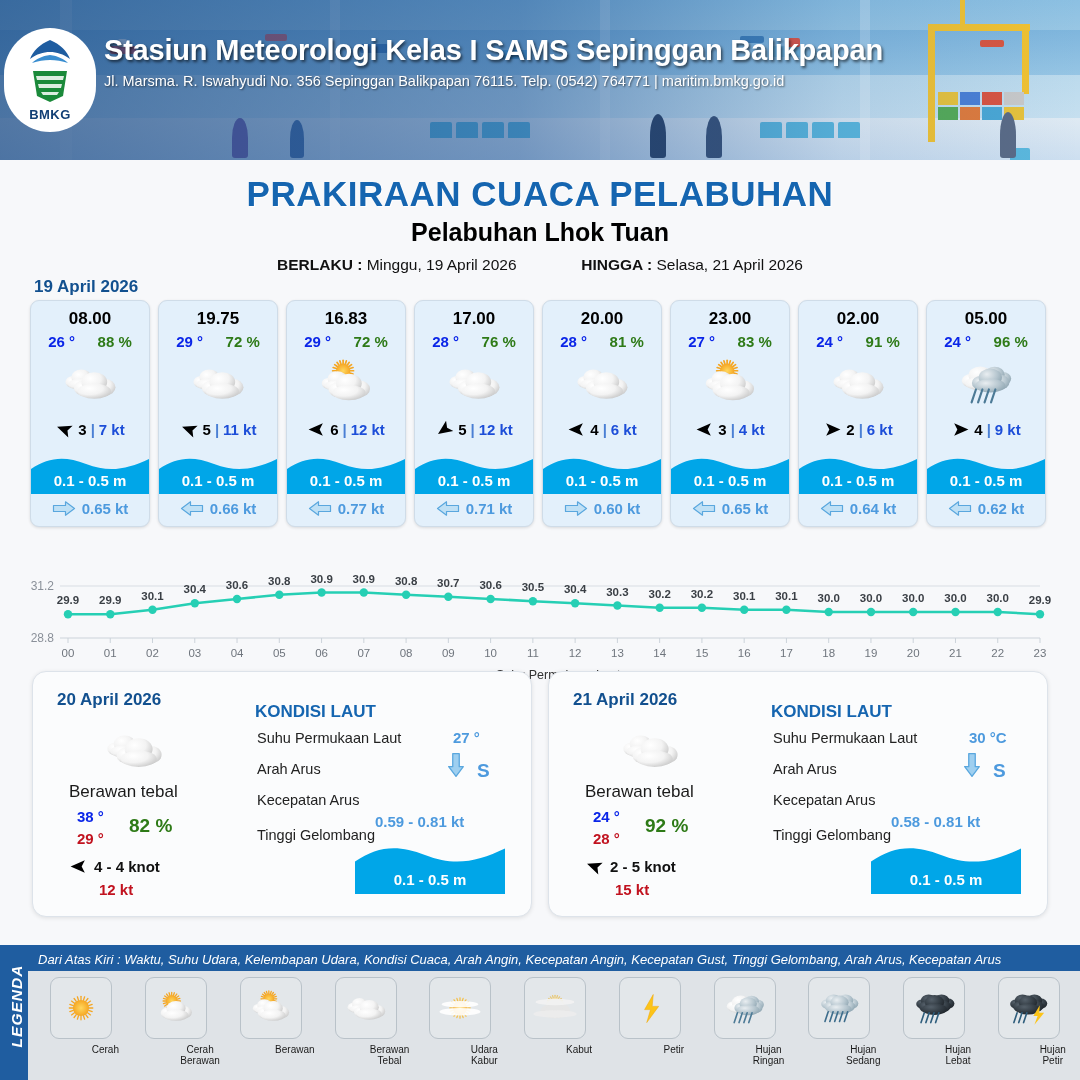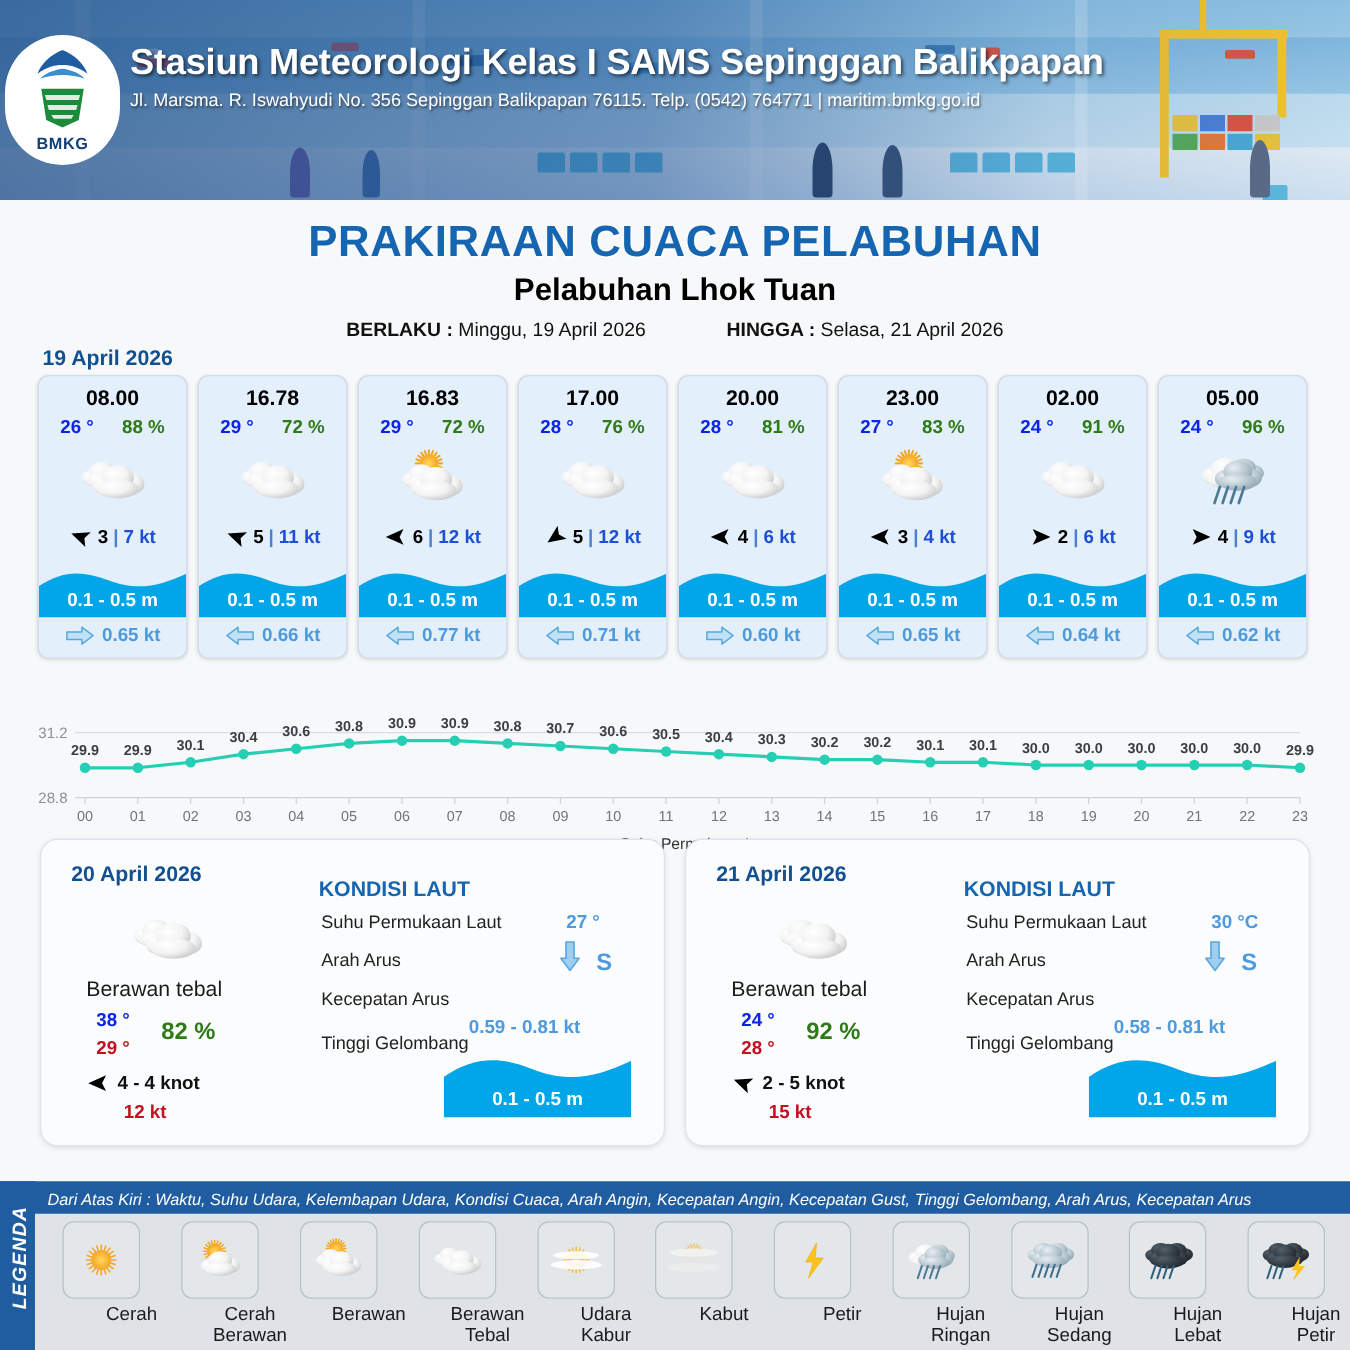"16.78" div.c-time { text: 16.78 -> 19.75 }
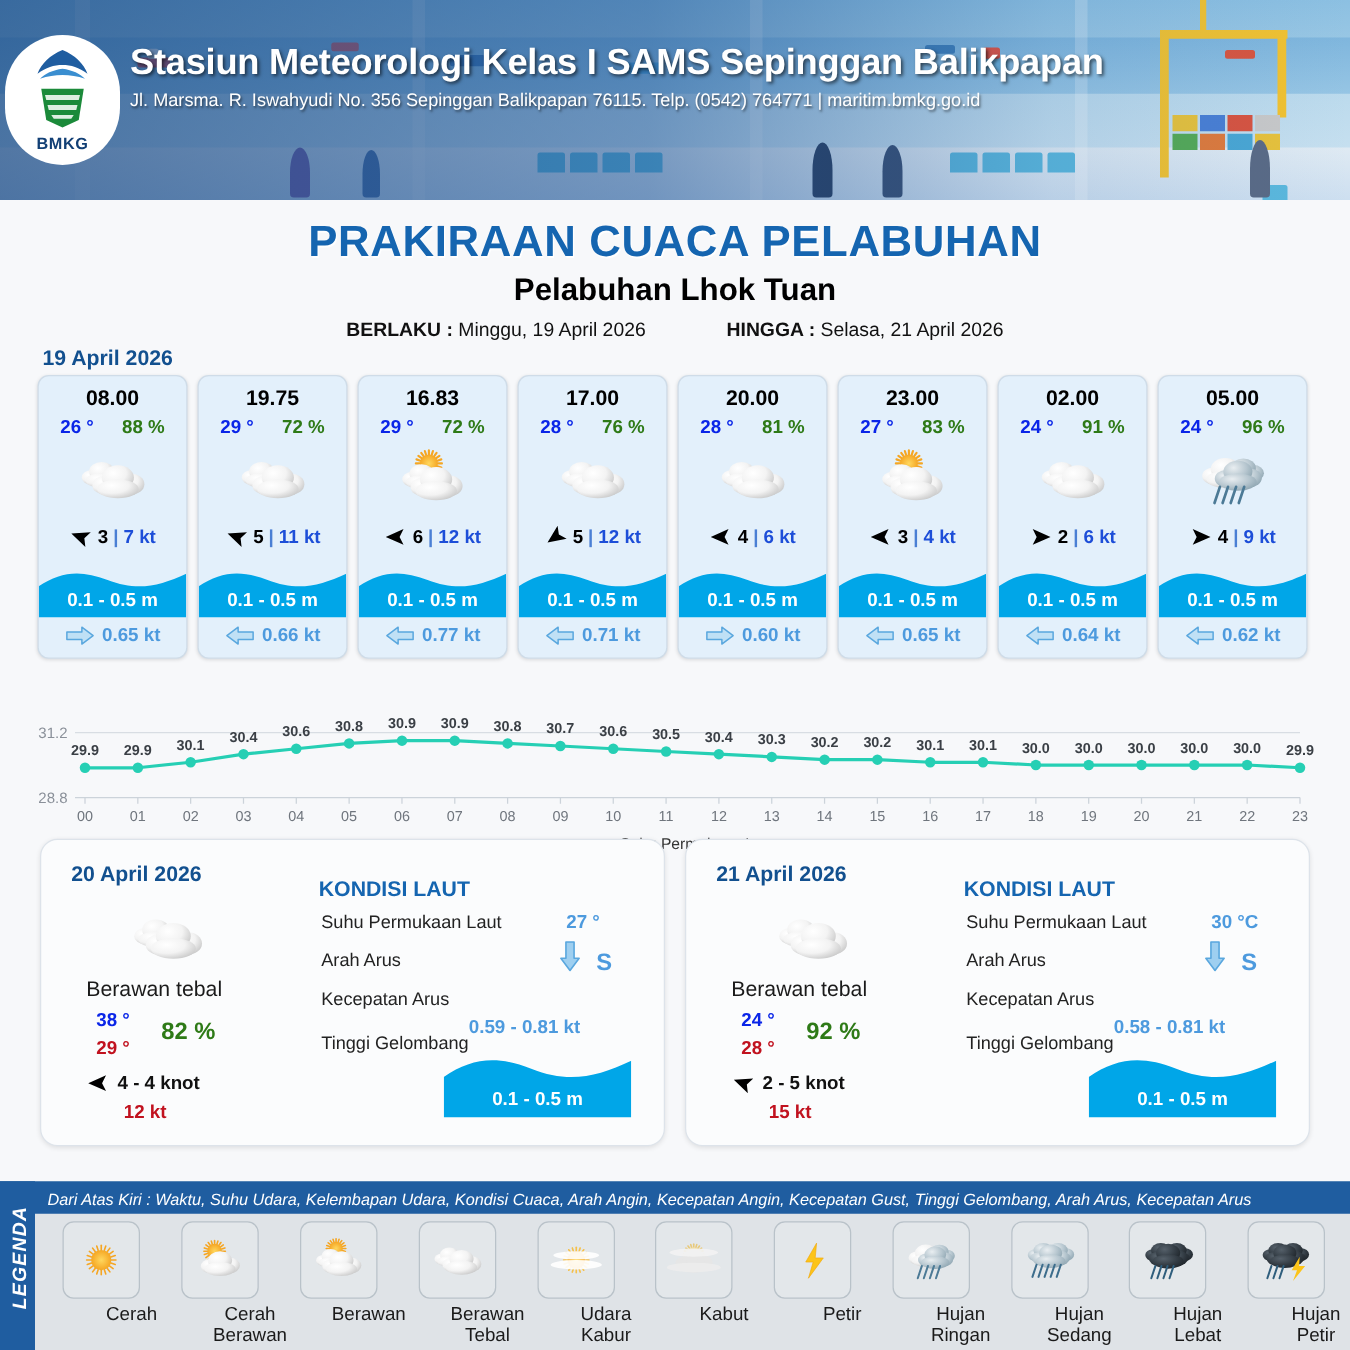"Cerah" .leg-label { font-size: 15px -> 10px }
